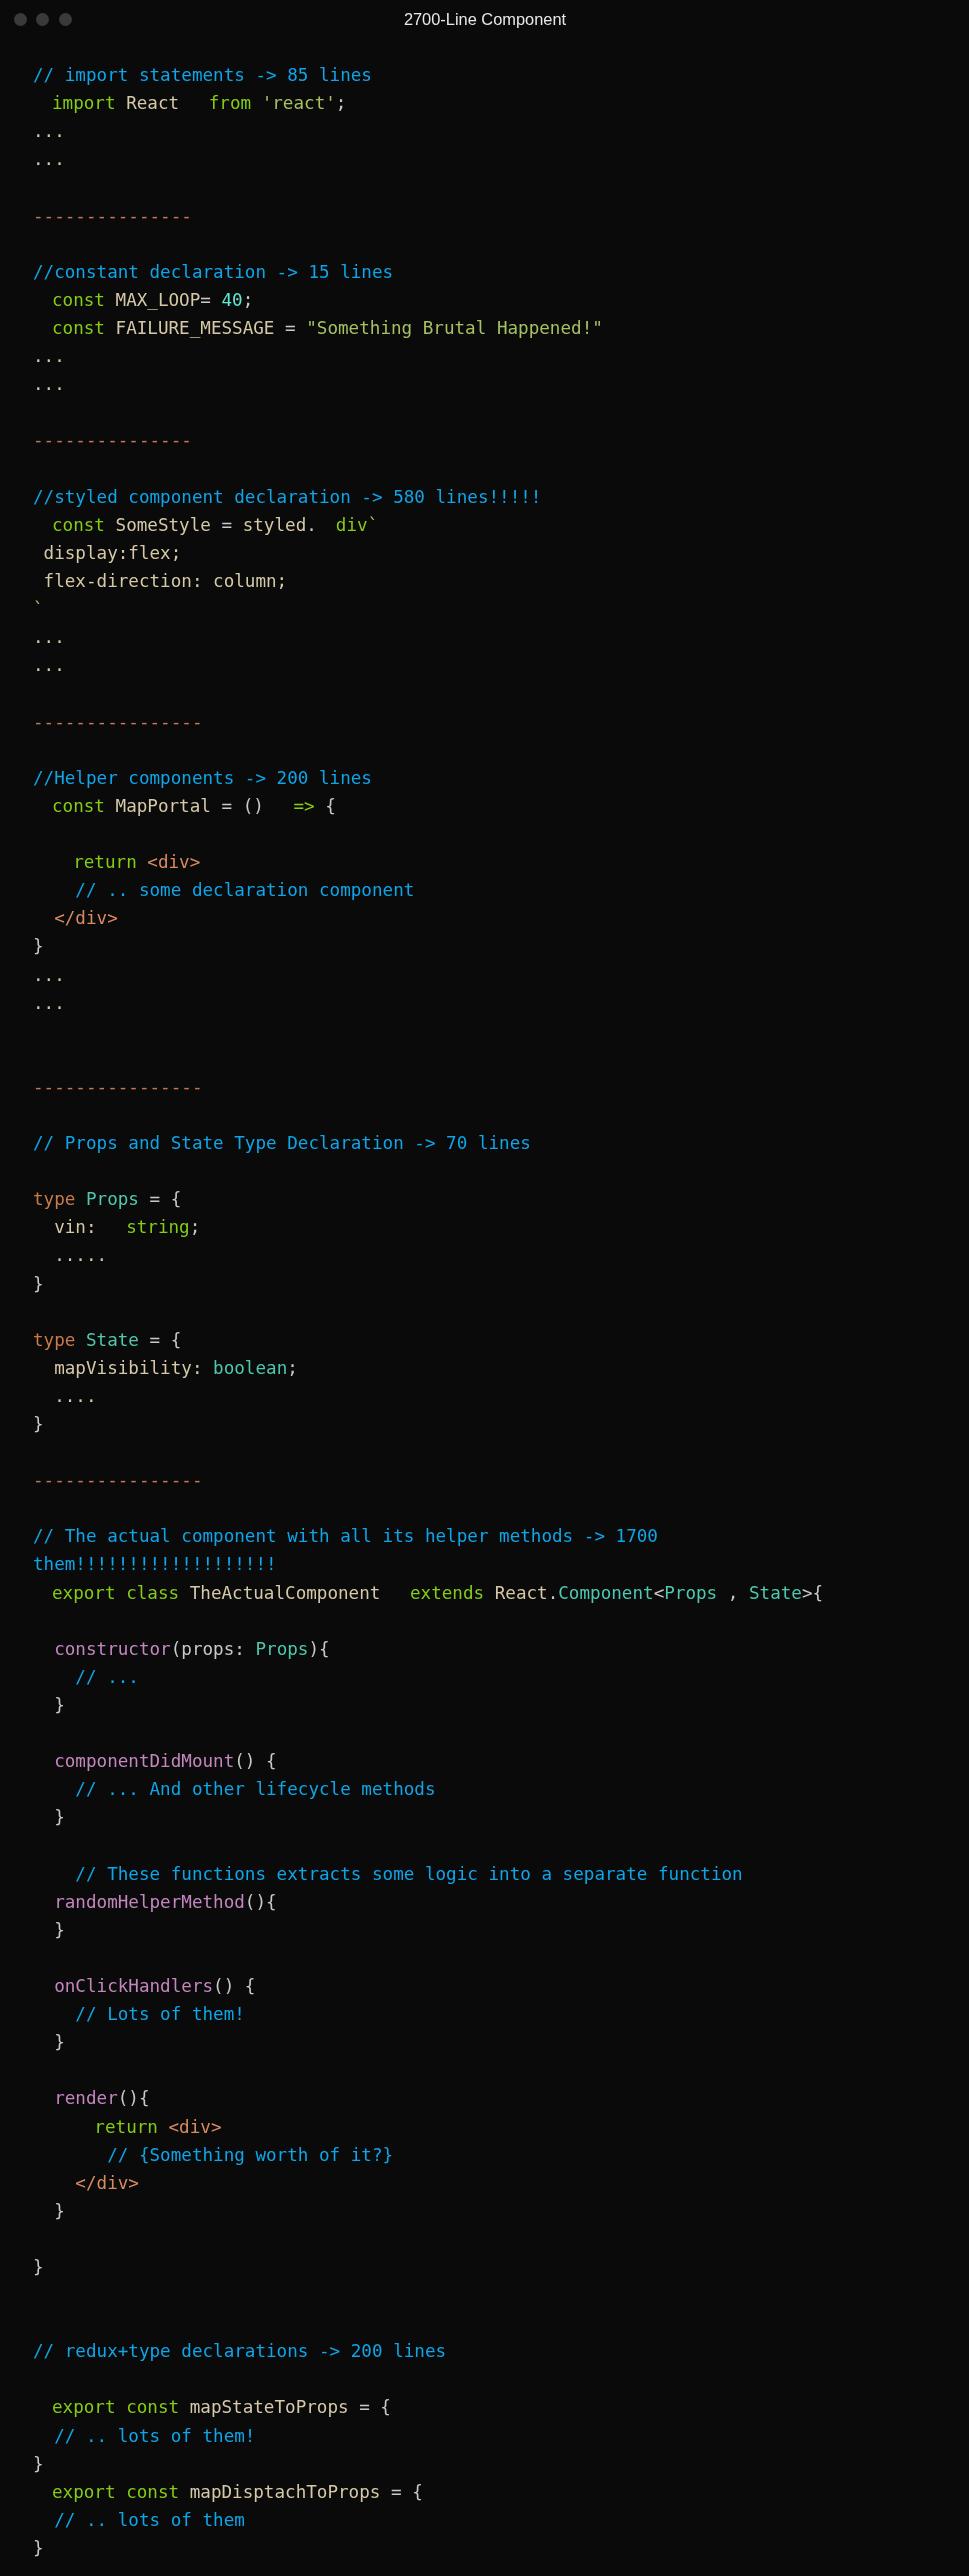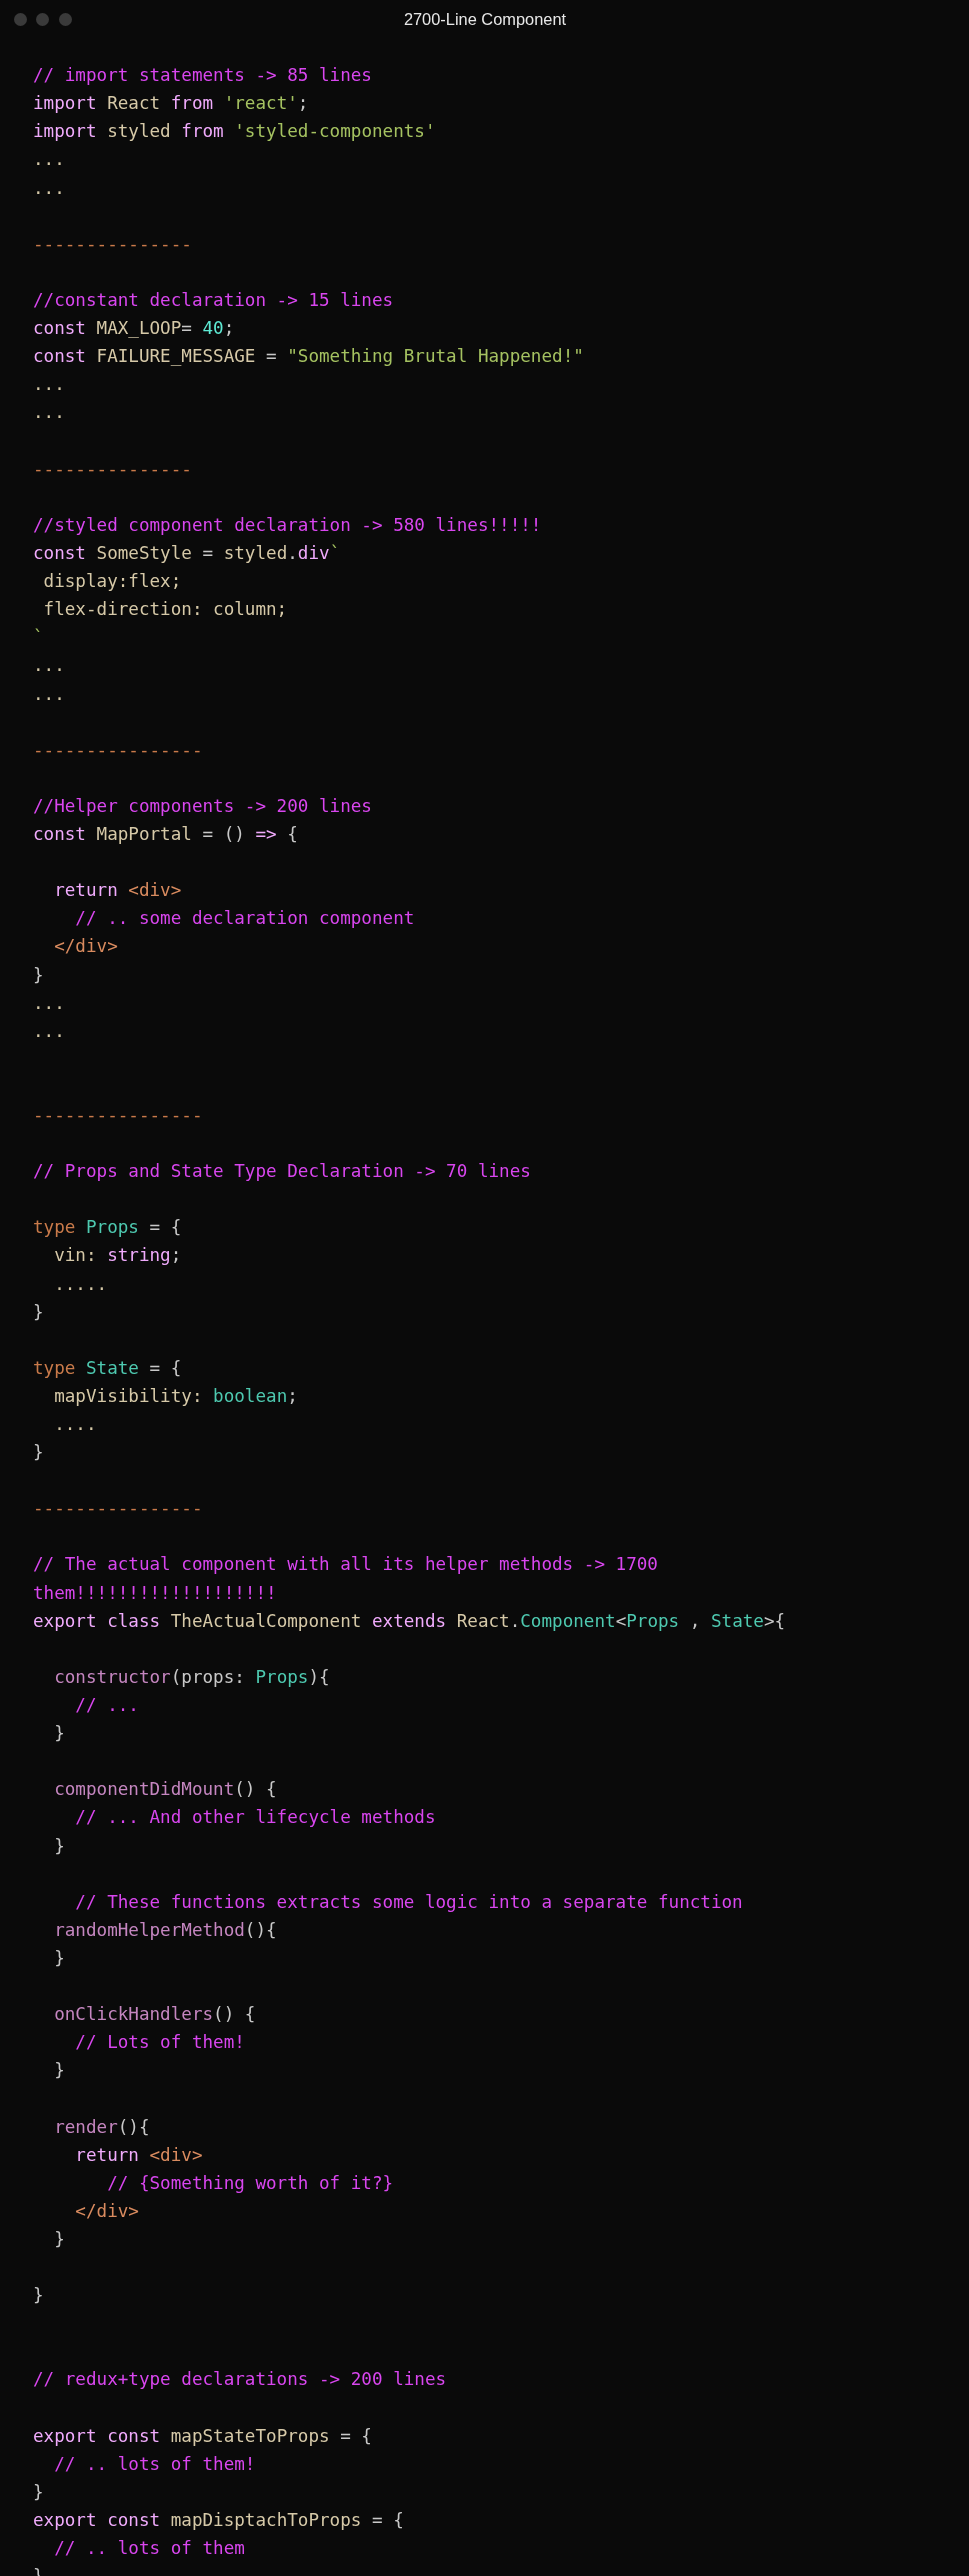"// import statements -> 85" .c-comment { color: #d946ef -> #0ea5e9 }
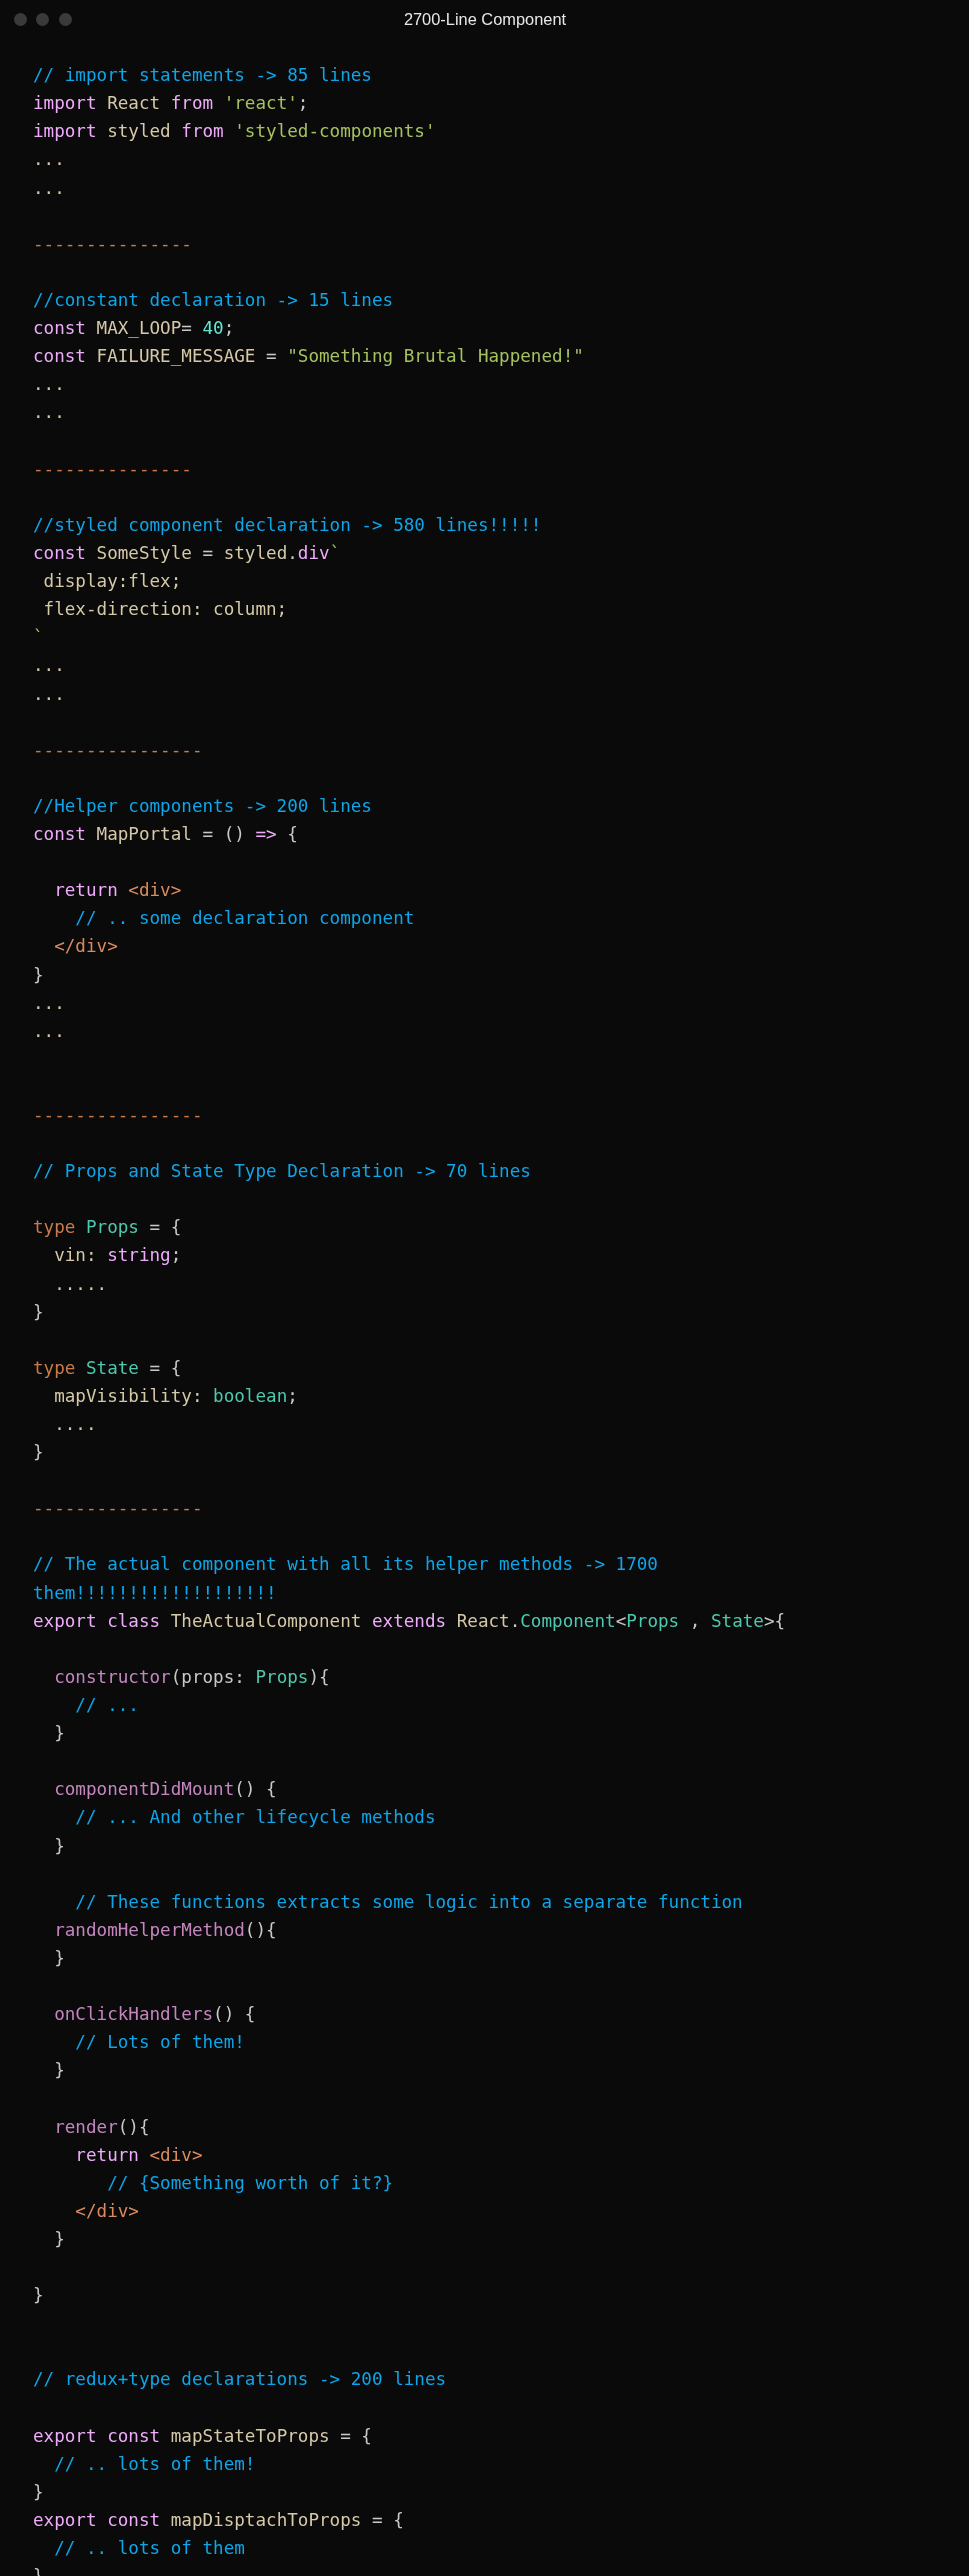"import" .c-kw { color: #f0abfc -> #84cc16; margin-left: none -> 19px }
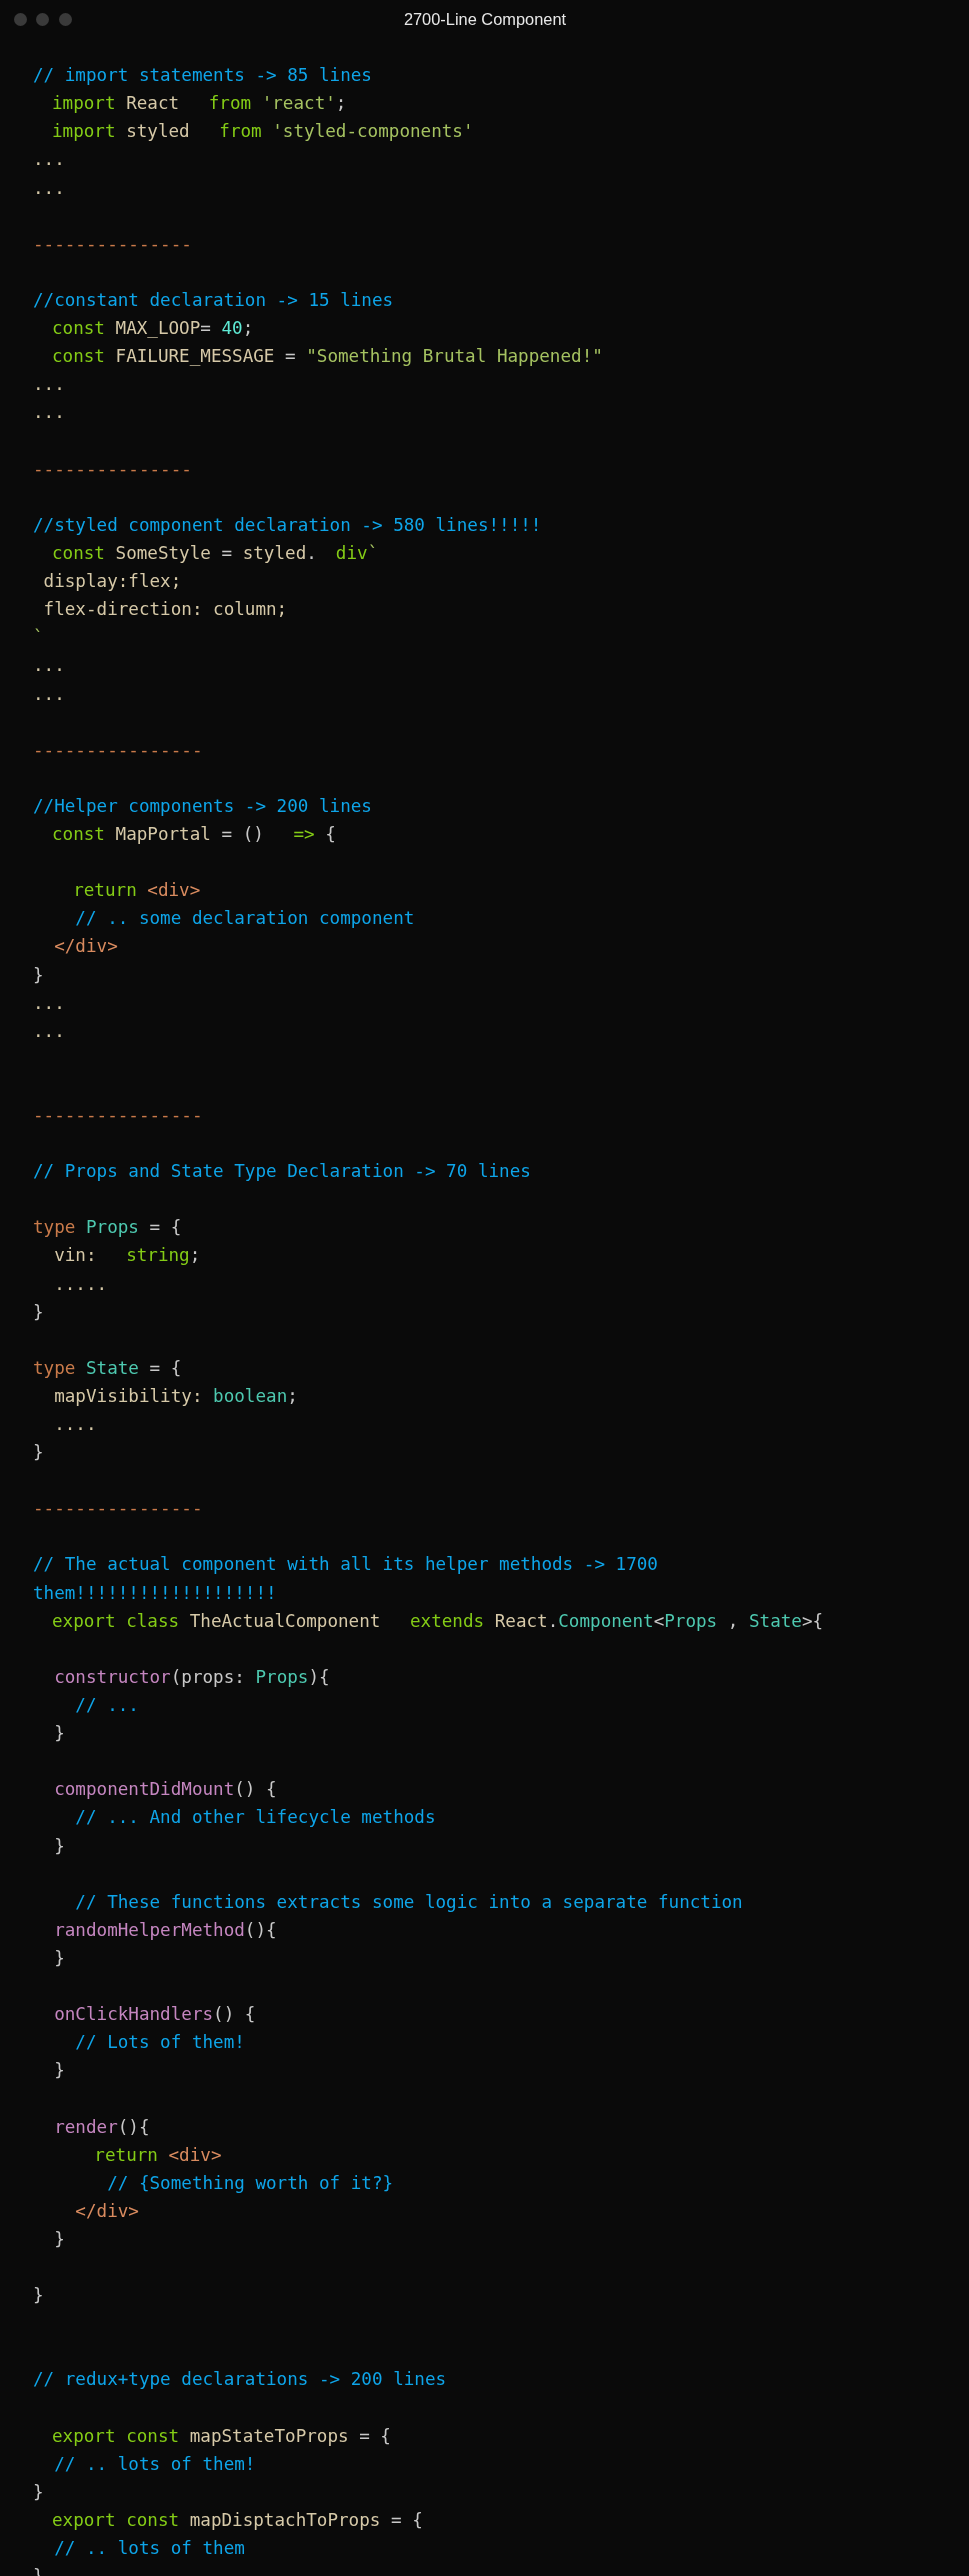"import styled from 'styled-components'" div.line { html: <div><span>import</span><span> styled </span><span>from</span><span> </span><span>'styled-components'</span></div> -> none }
